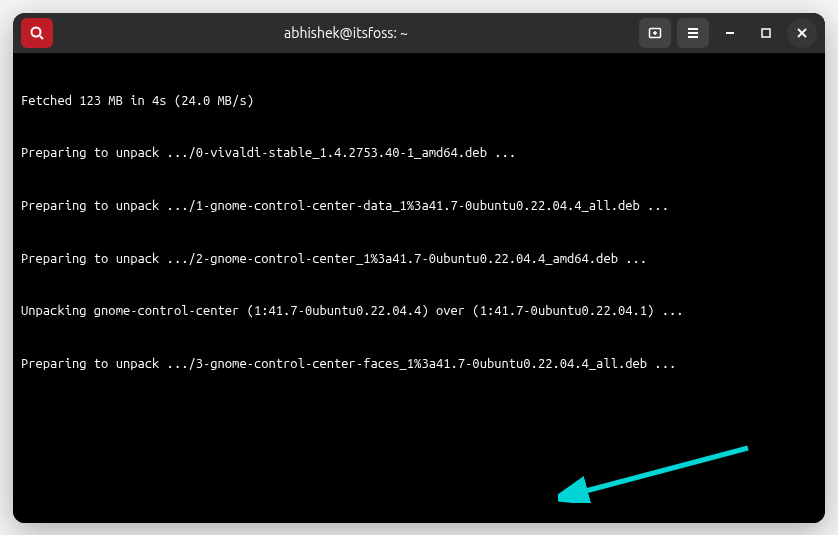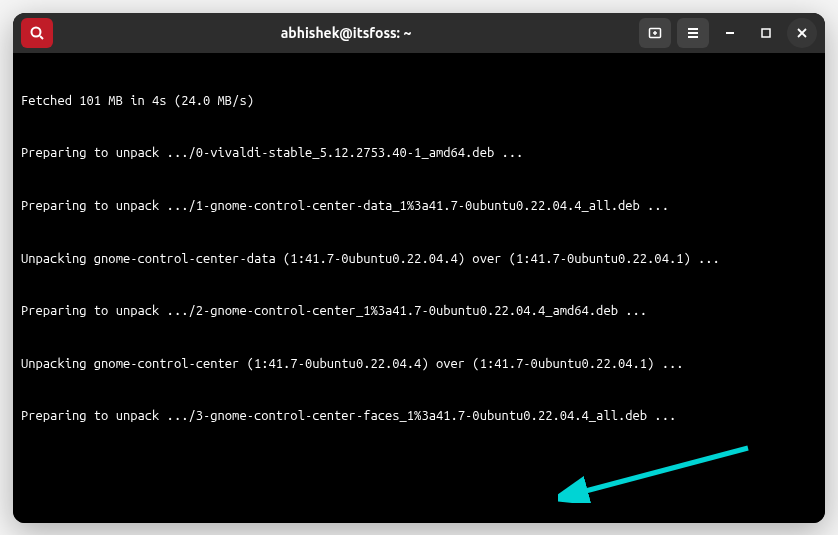"abhishek@itsfoss: ~" .titlebar-center { font-weight: bold -> normal }
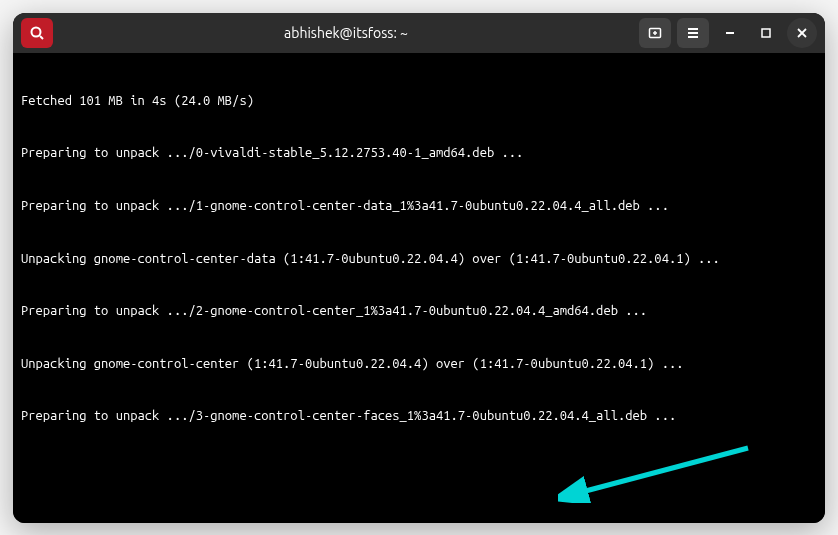"Fetched 101 MB in 4s" span.terminal-line { text: 101 -> 123 }
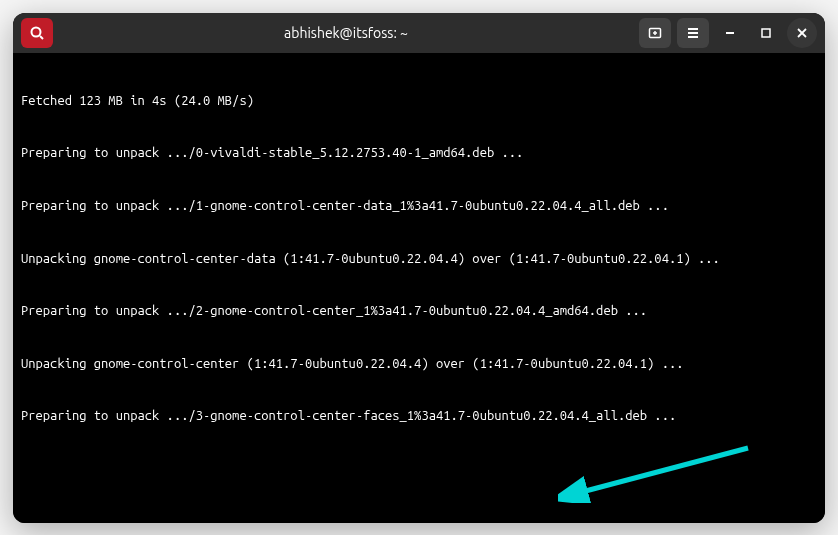"Preparing to unpack .../0-vivaldi-stable_5.12.2753.40-1_amd64.deb ..." span.terminal-line { text: 5.12.2753.40-1 -> 1.4.2753.40-1 }
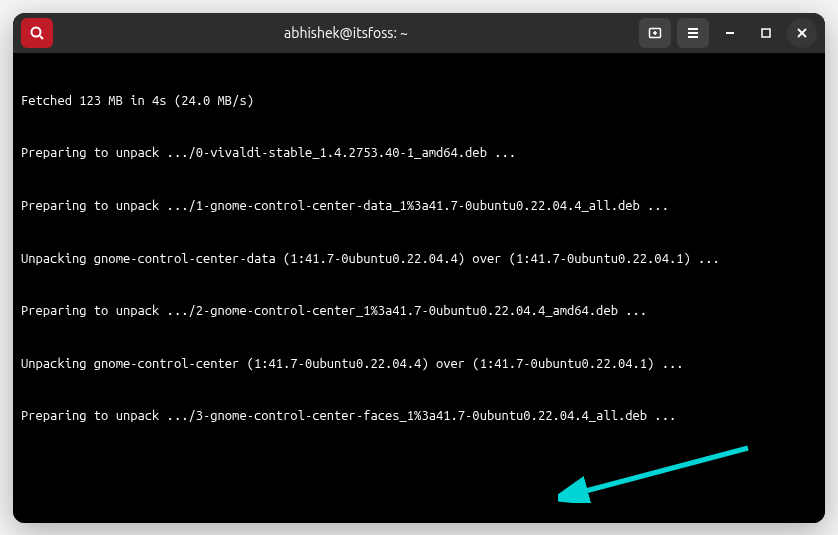"Unpacking gnome-control-center-data" span.terminal-line { html: <span>Unpacking gnome-control-center-data (1:41.7-0ubuntu0.22.04.4) over (1:41.7-0ubuntu0.22.04.1) ...</span> -> none }
